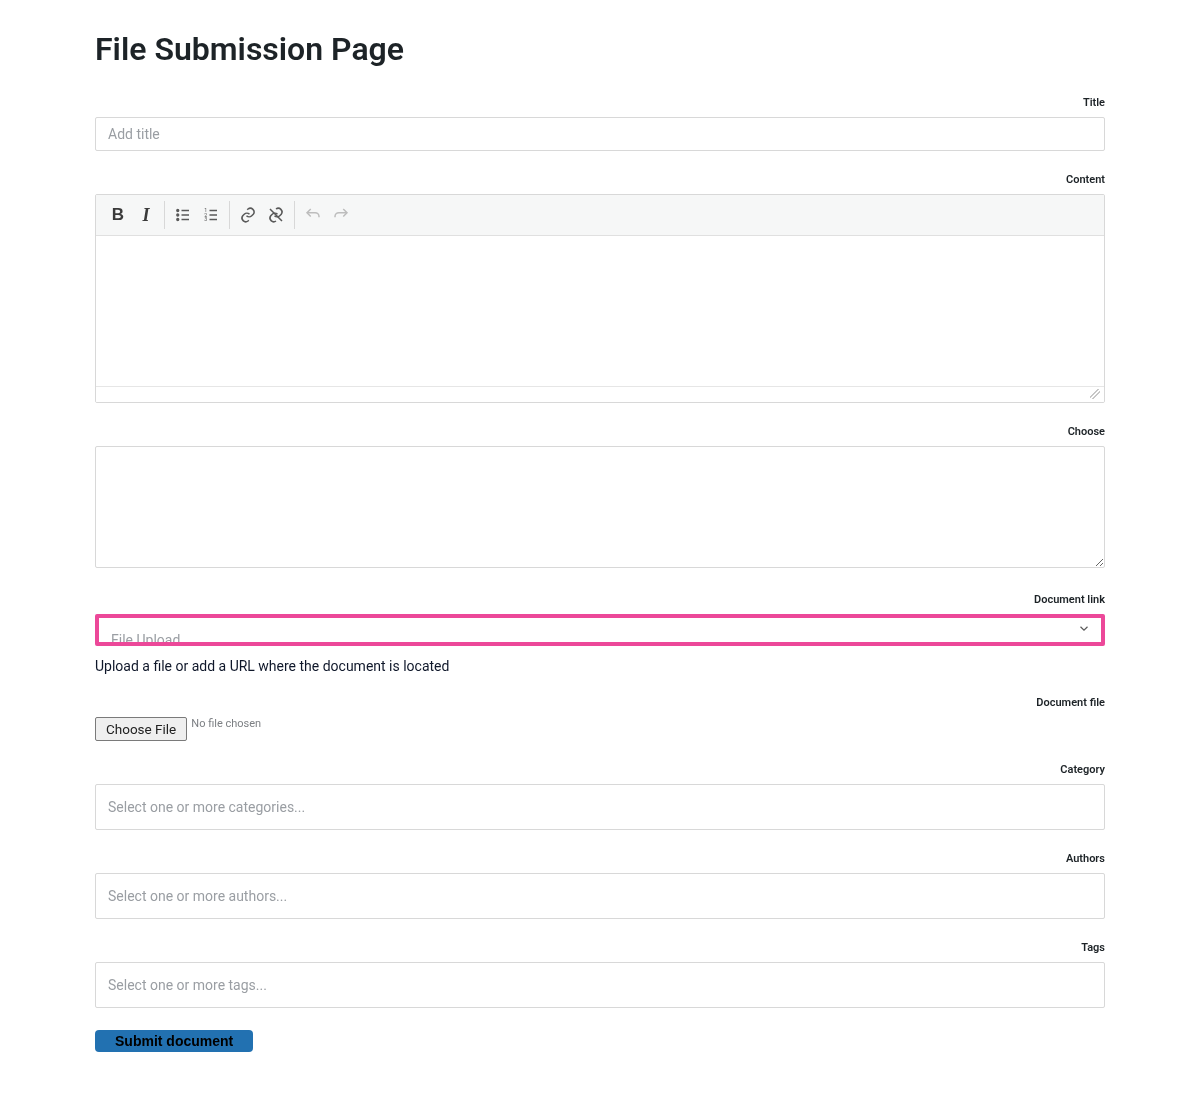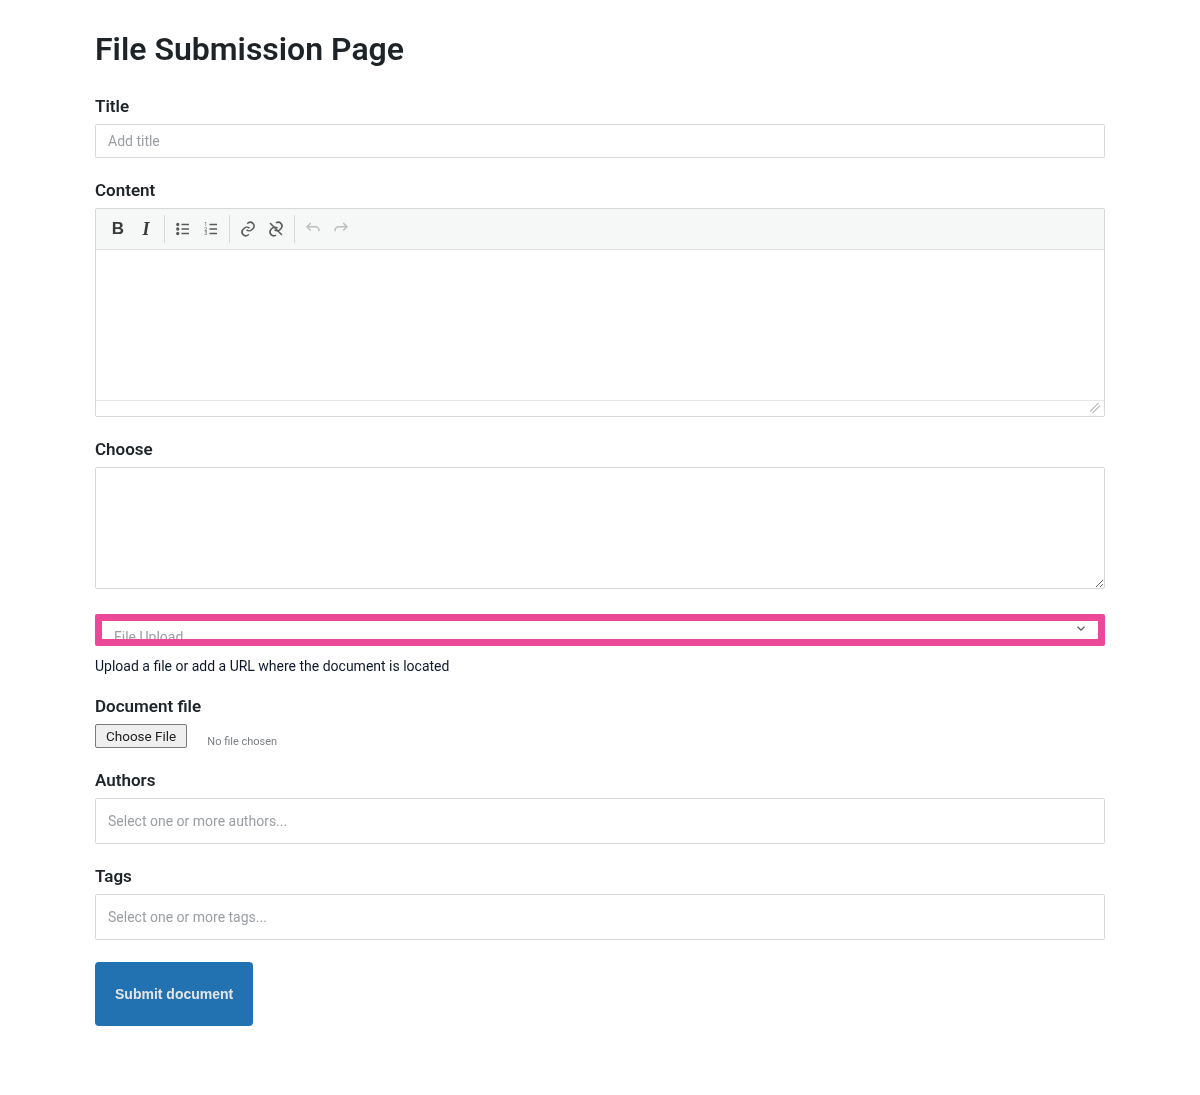"Title" .field-label { font-size: 17px -> 11px; text-align: none -> right }
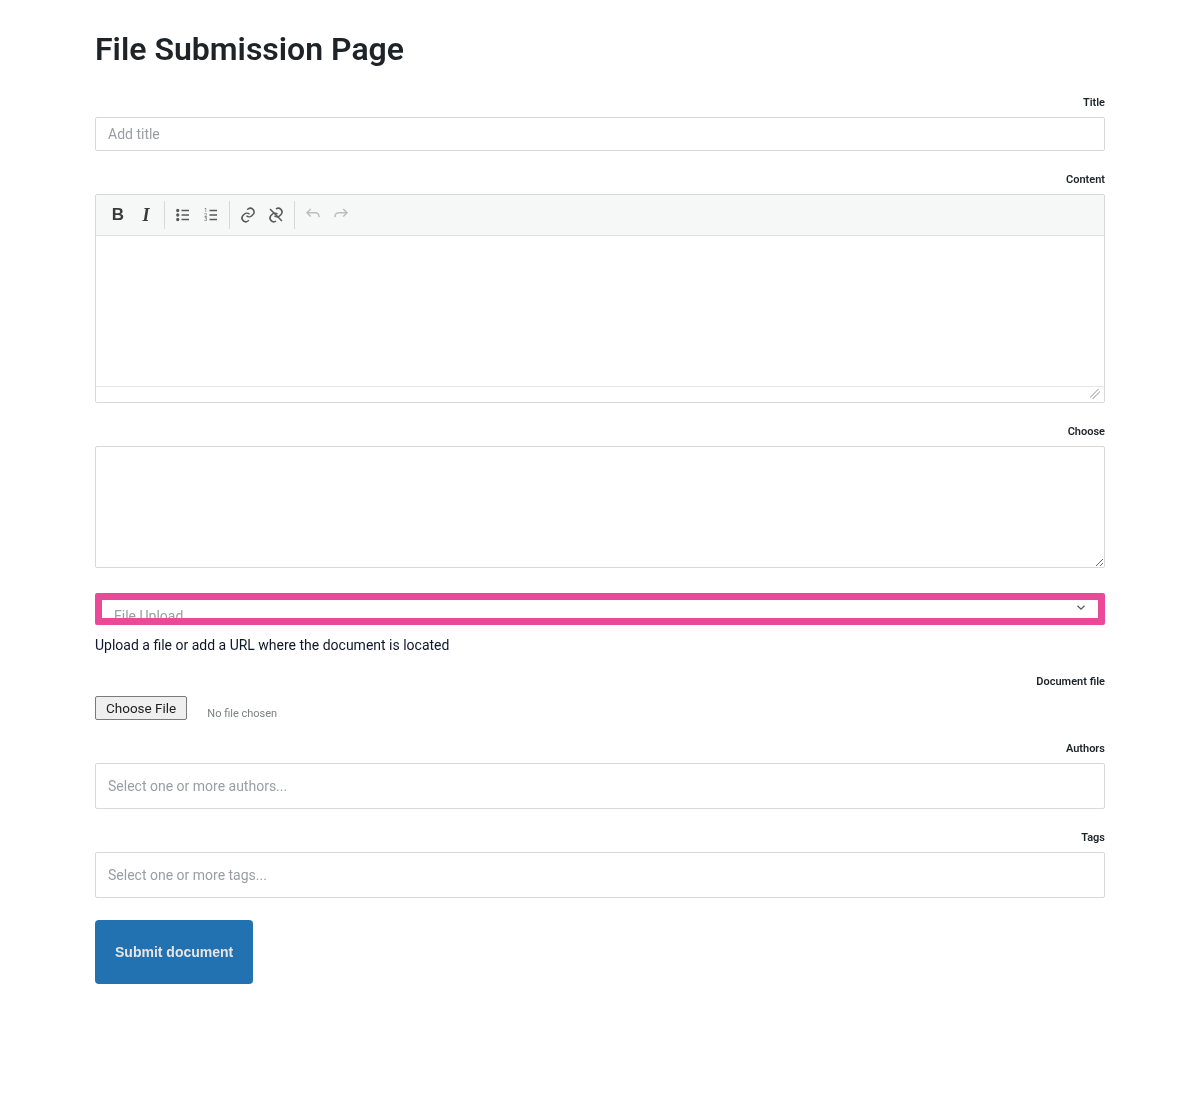"Document link" label.field-label { html: none -> <label>Document link</label> }
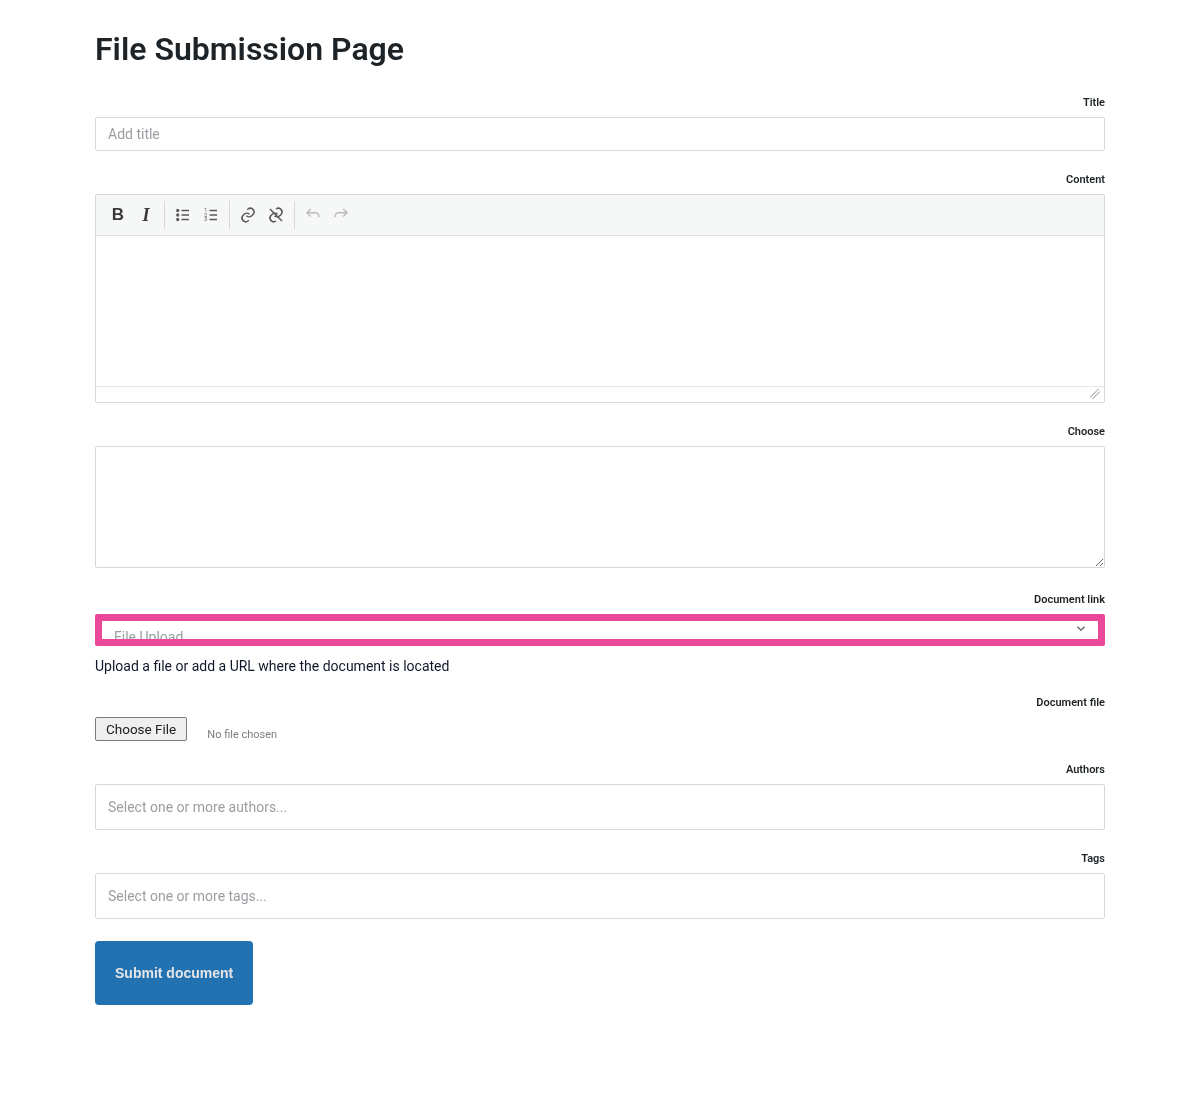"File Upload" .doc-select { border: 7px solid #ec4899 -> 4px solid #ec4899 }
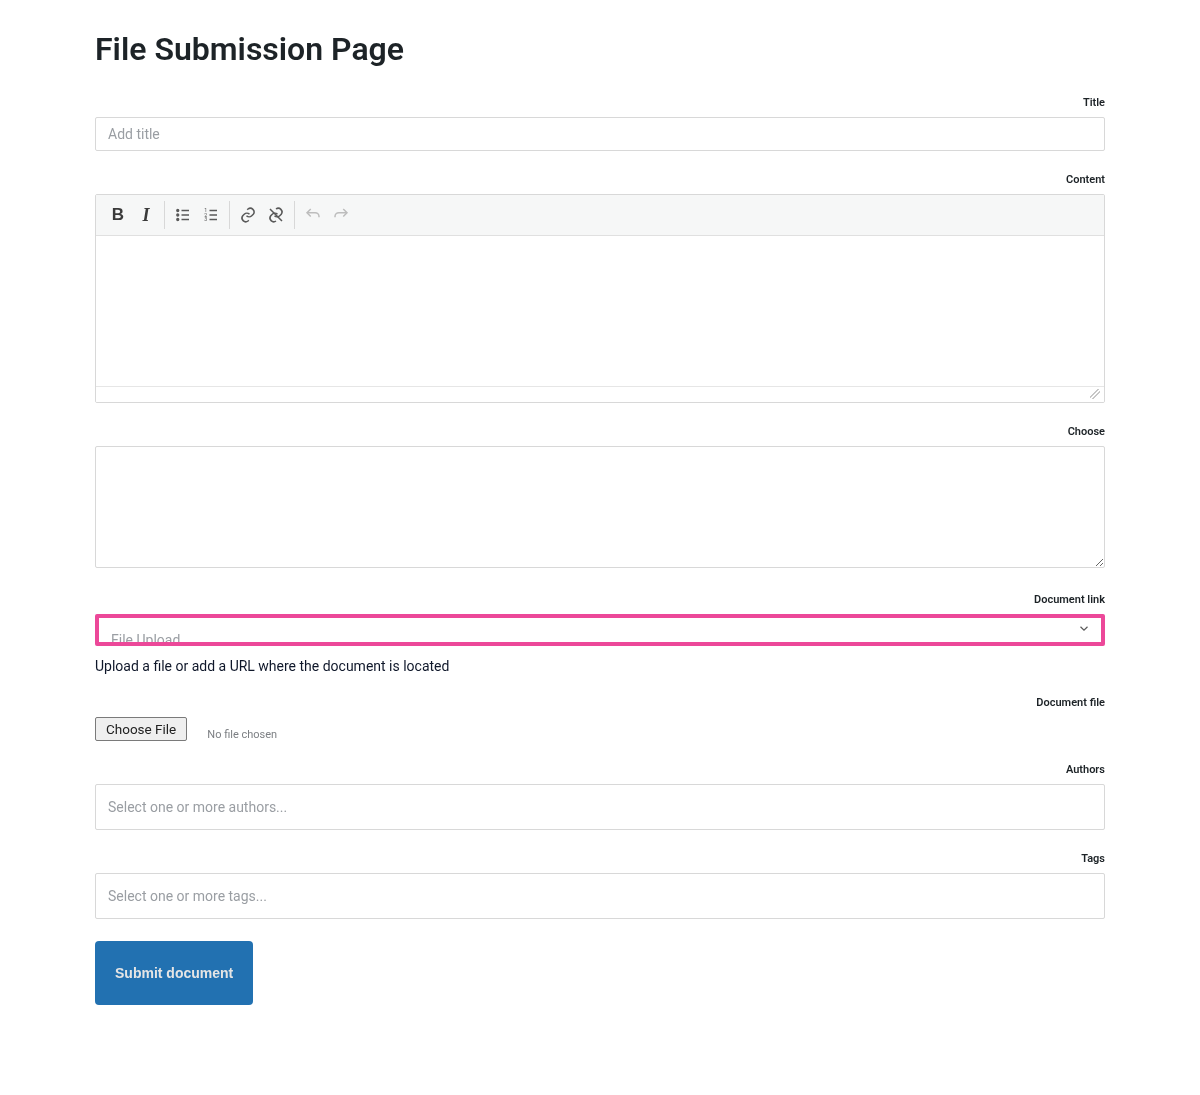"Choose File" .file-row { align-items: flex-end -> flex-start; gap: 20px -> 4px }
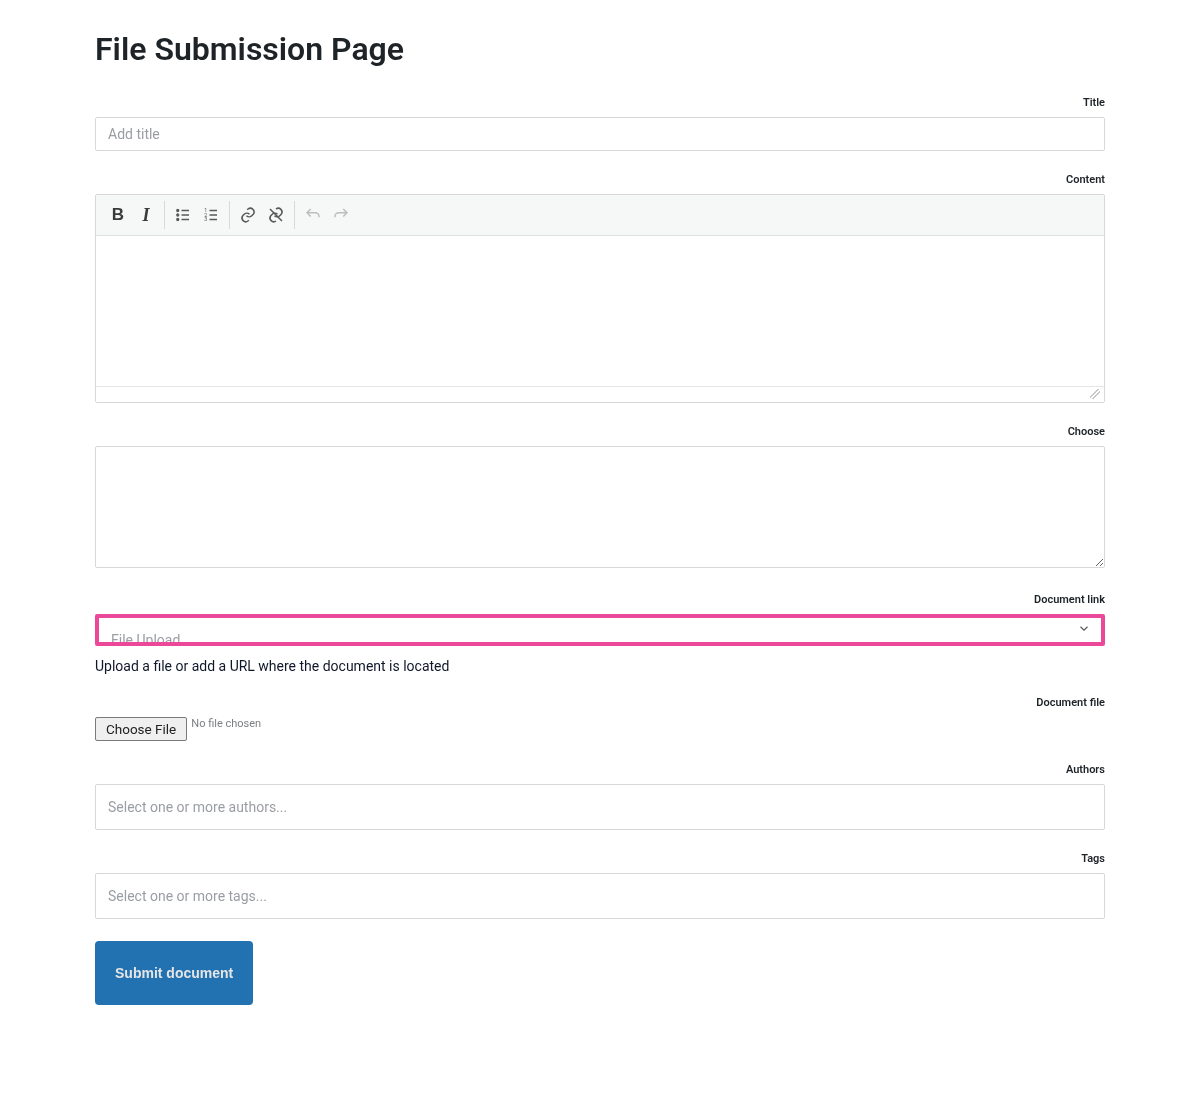"Category" div.field { html: none -> <div> <label>Category</label> <div> <span>Select one or more categories...</span> </div> </div> }
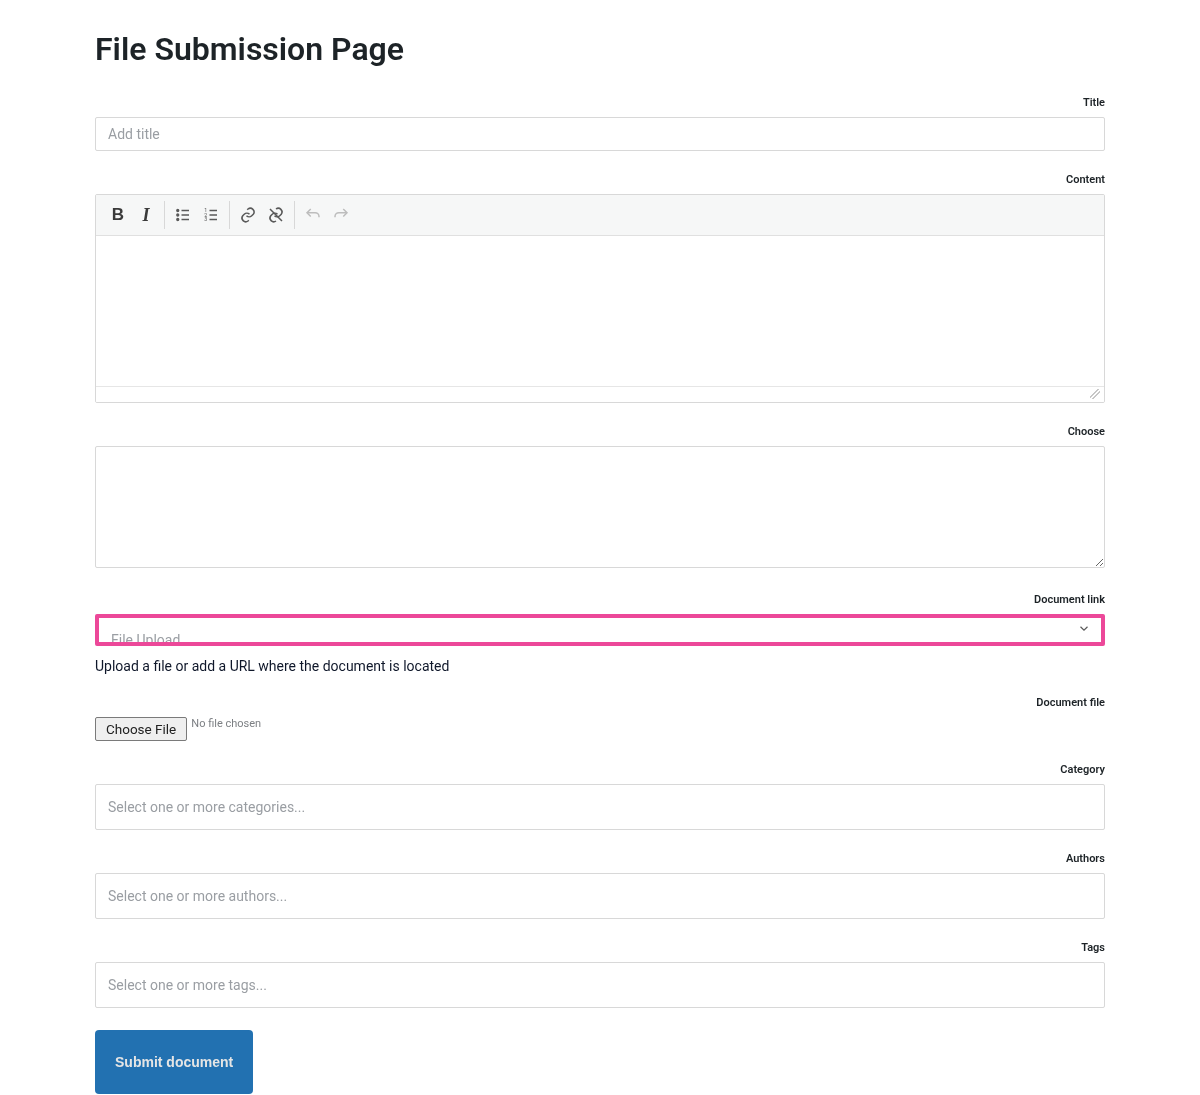"Submit document" .submit-btn { color: #e5e5e5 -> #000000; padding: 24px 20px -> 3px 20px }
